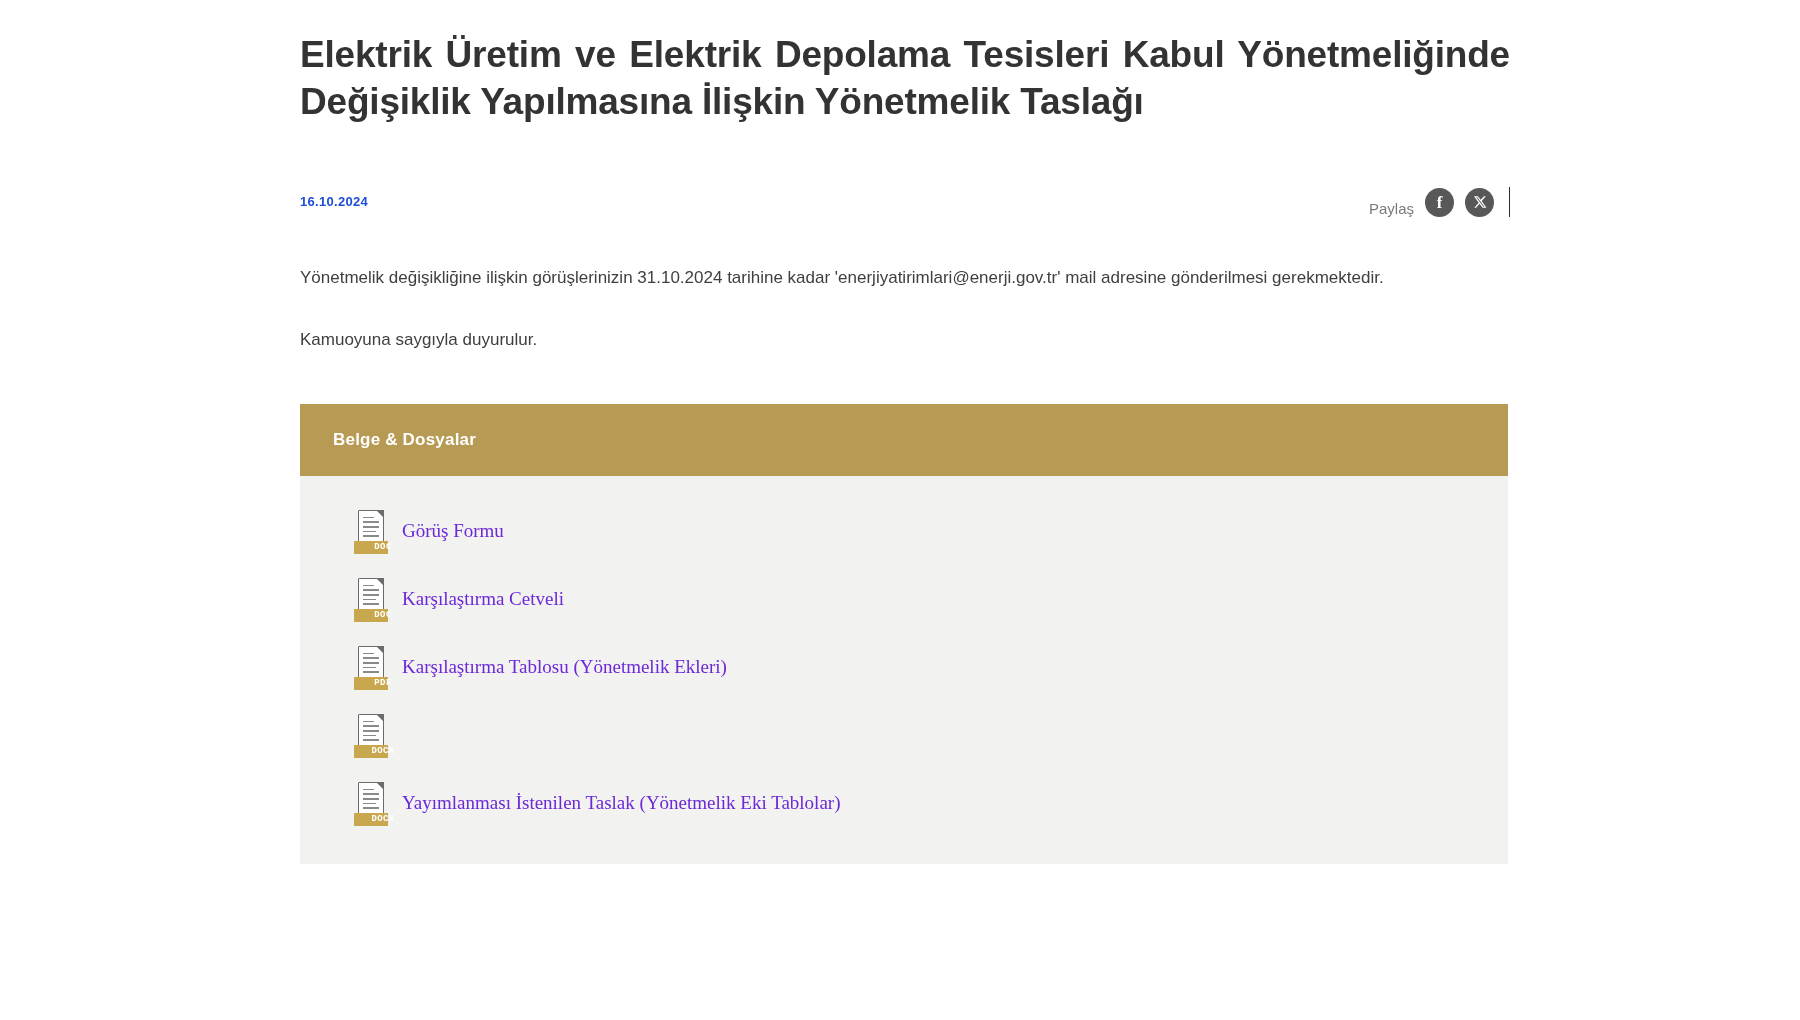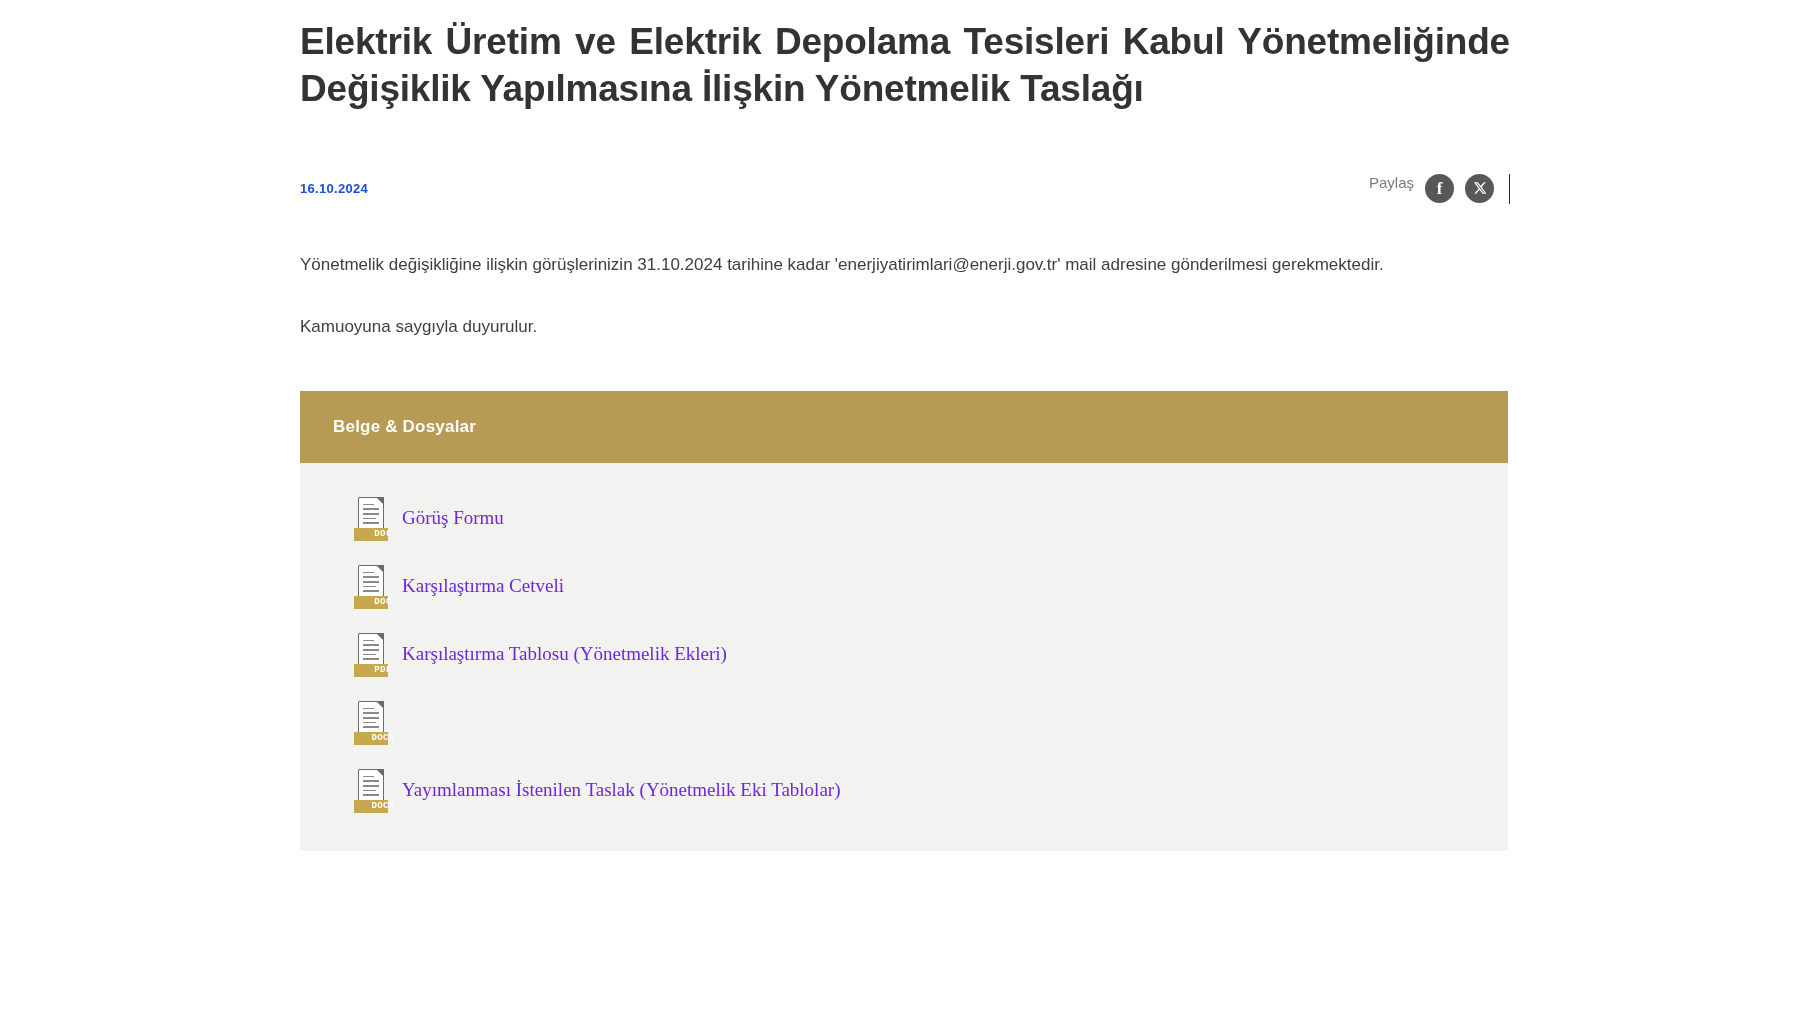"Elektrik Üretim ve Elektrik Depolama" .content { top: 0 -> 13px }
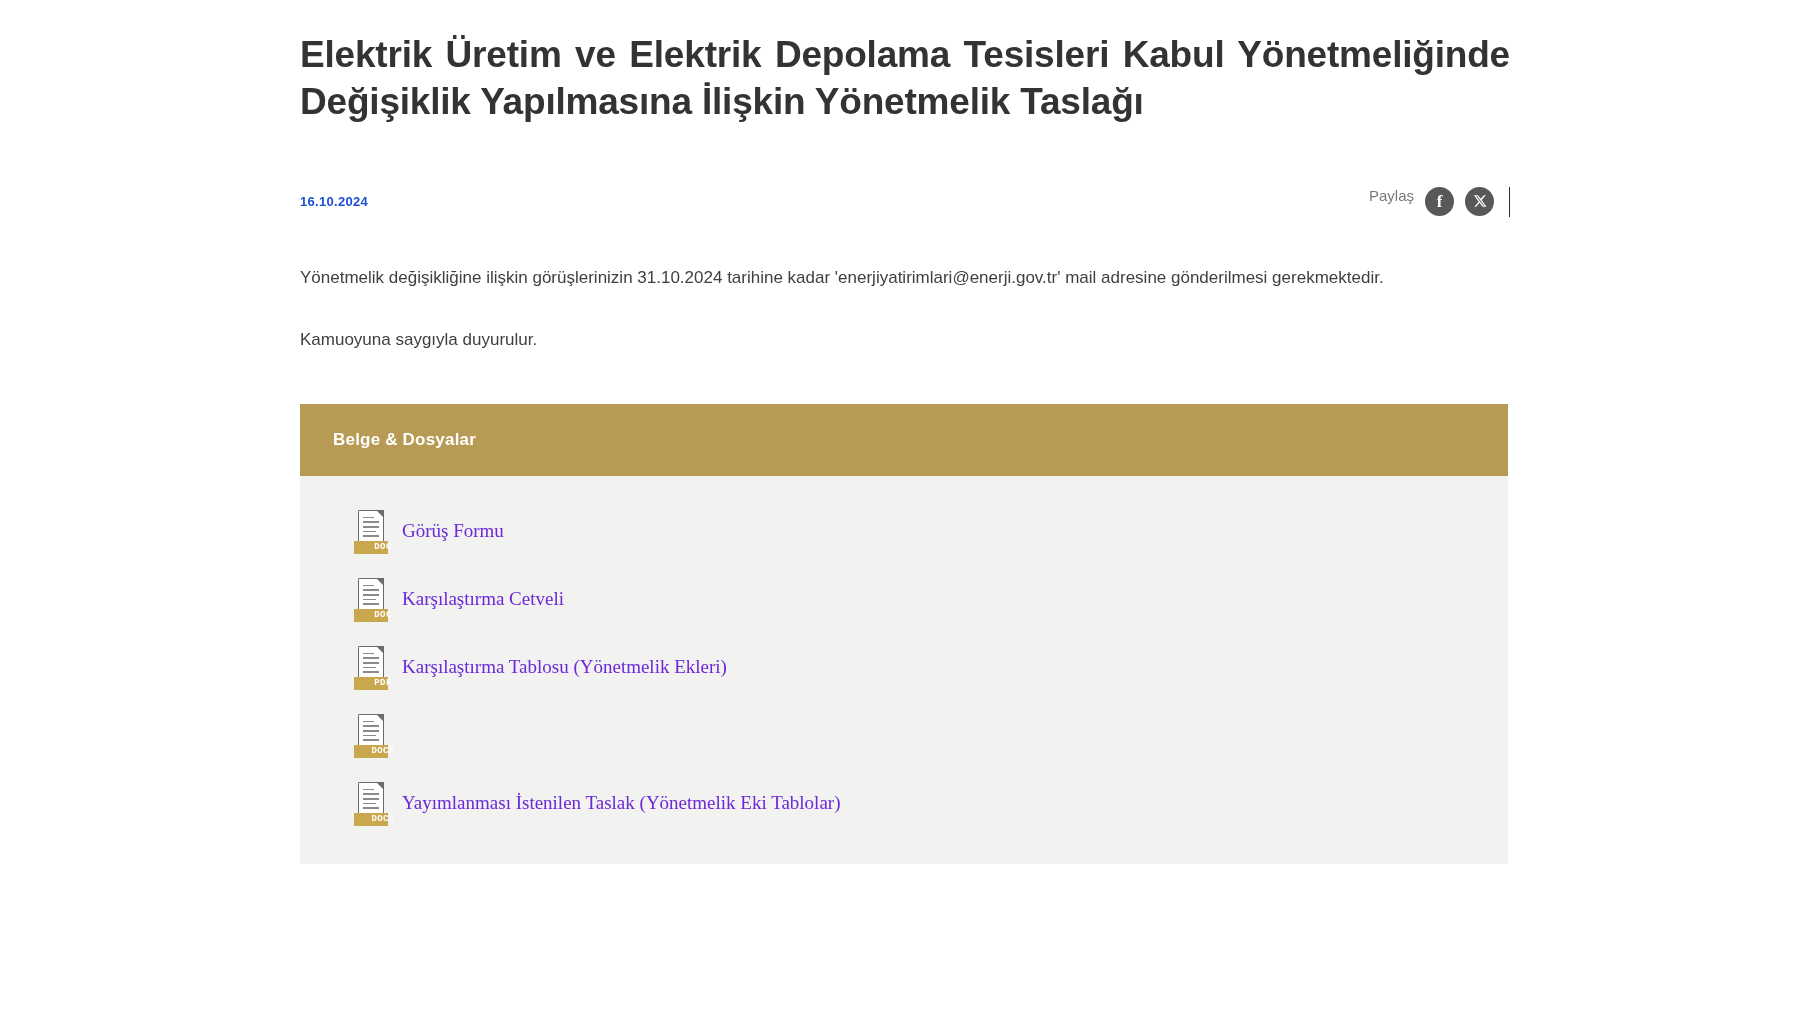"Paylaş" .share-wrap { align-items: flex-start -> flex-end }
